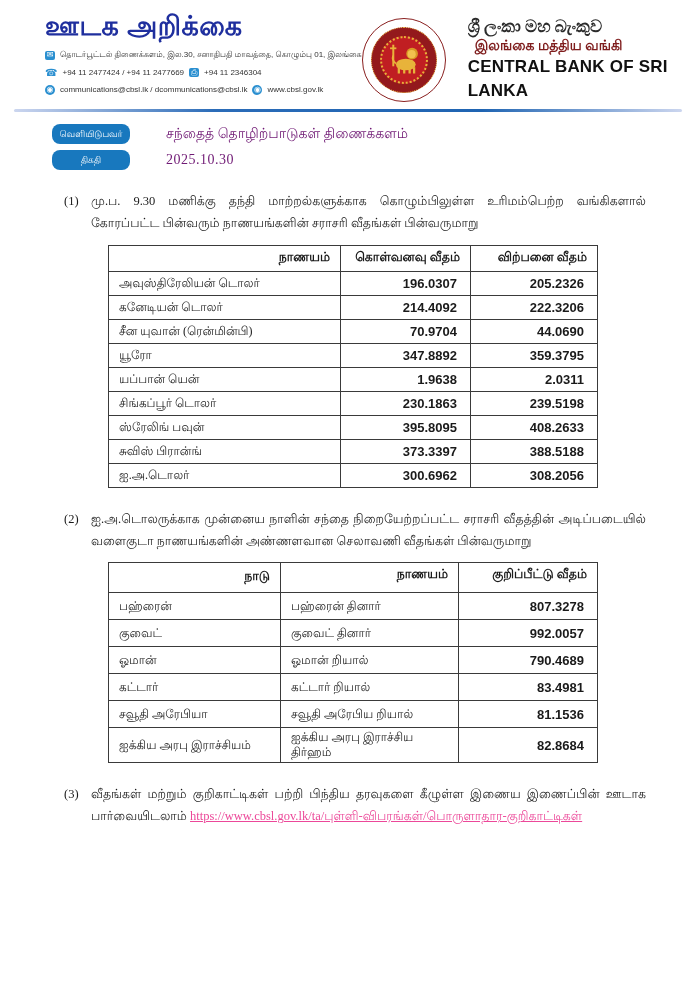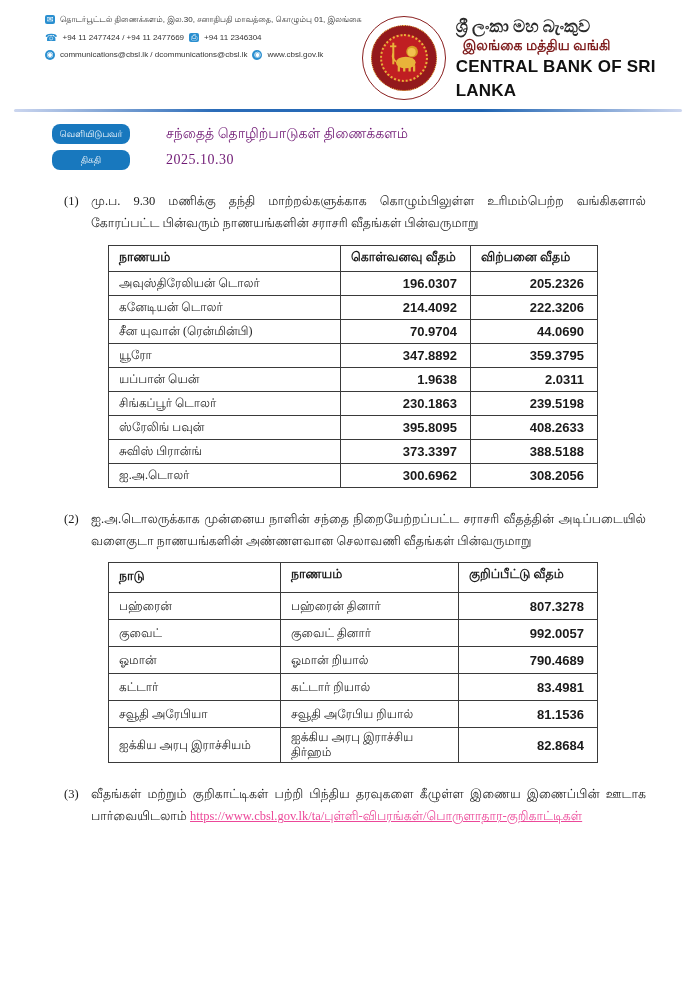"ஊடக அறிக்கை" div.masthead { html: none -> <div>ஊடக அறிக்கை</div> }
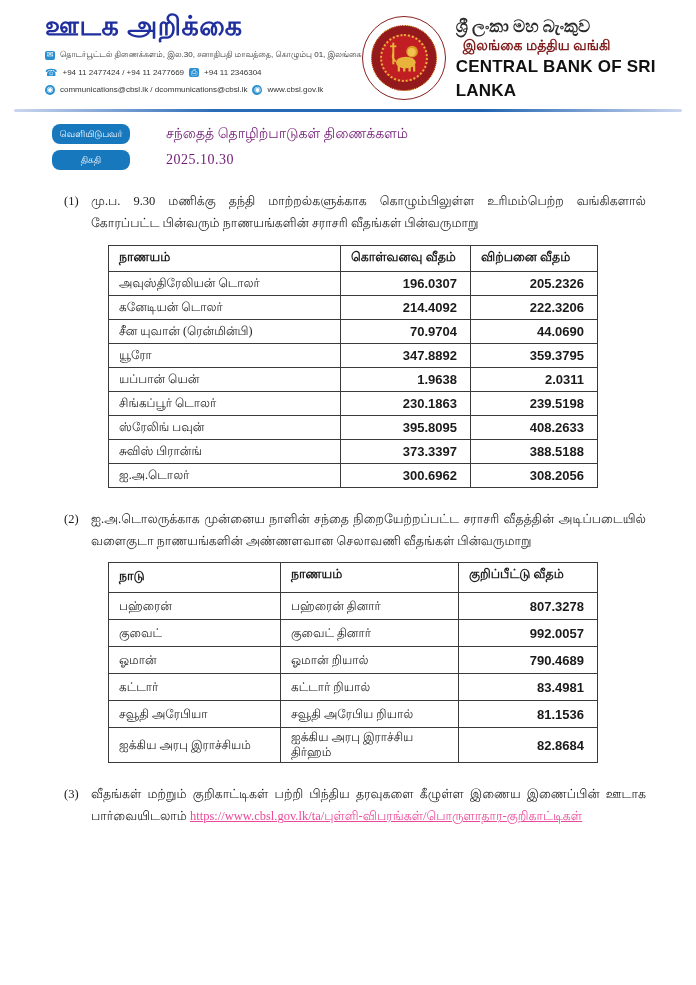"ශ්‍රී ලංකා මහ බැංකුව" .hdr-right { align-items: none -> center; gap: 10px -> 22px }
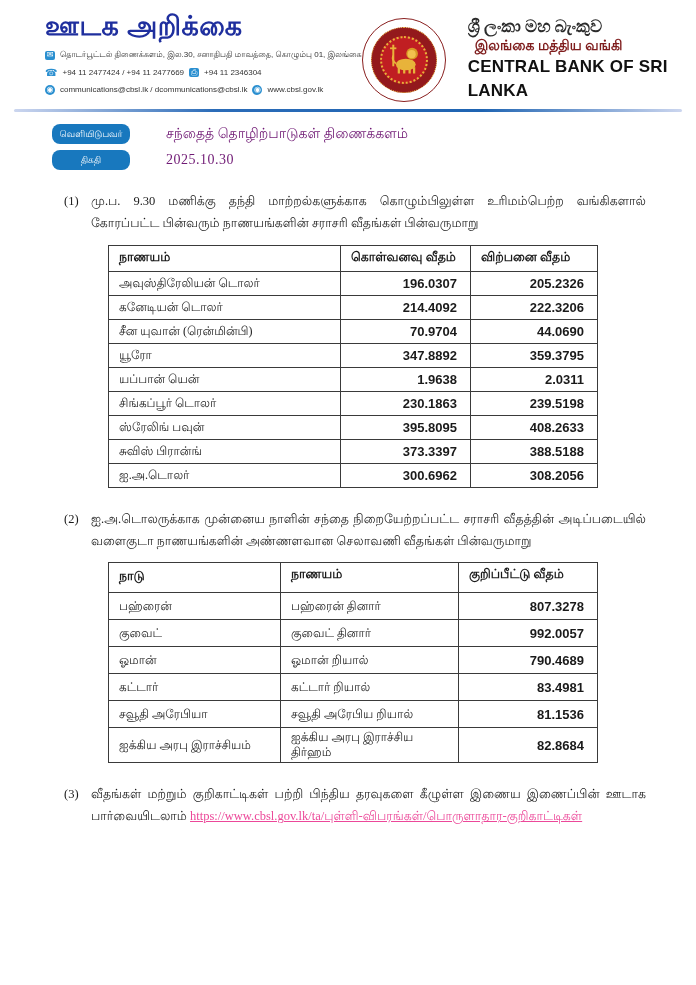"நாணயம்" th { text-align: left -> right }
